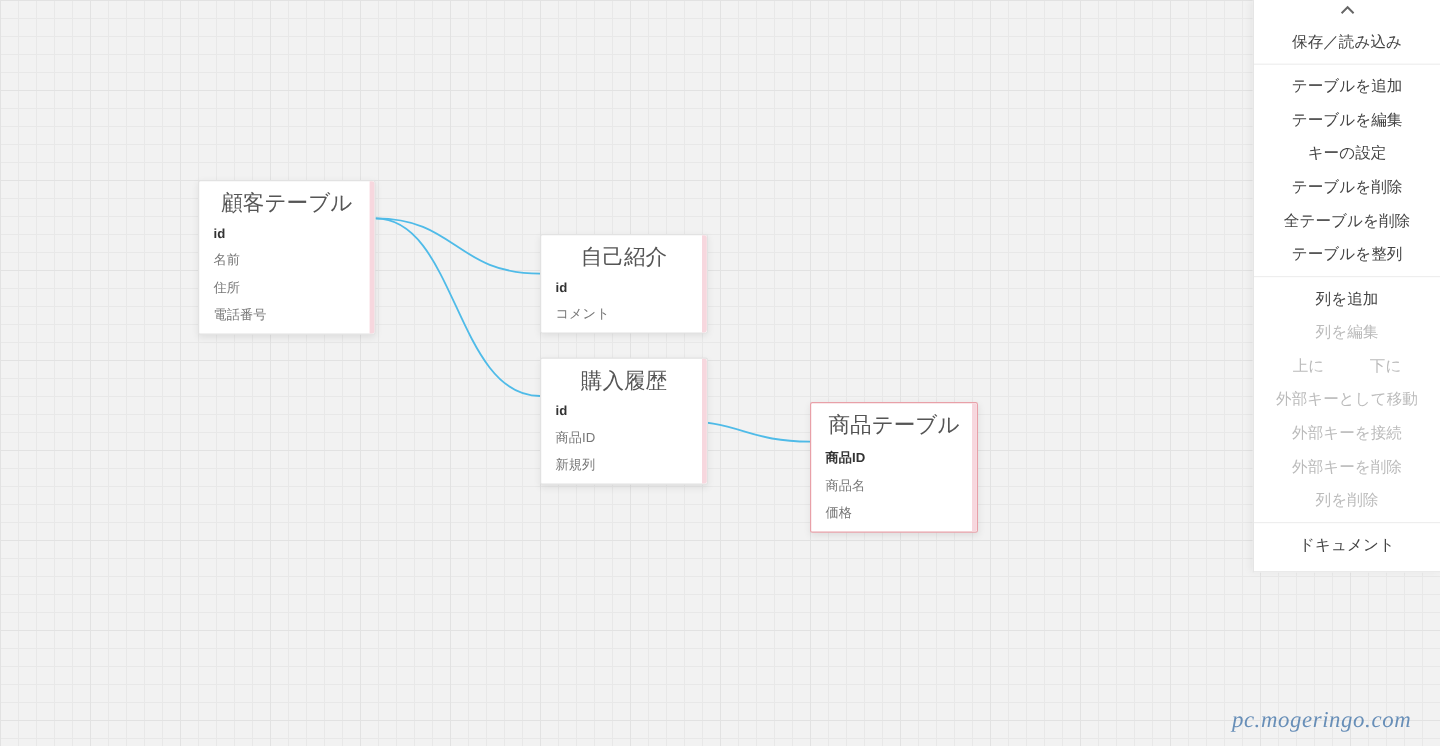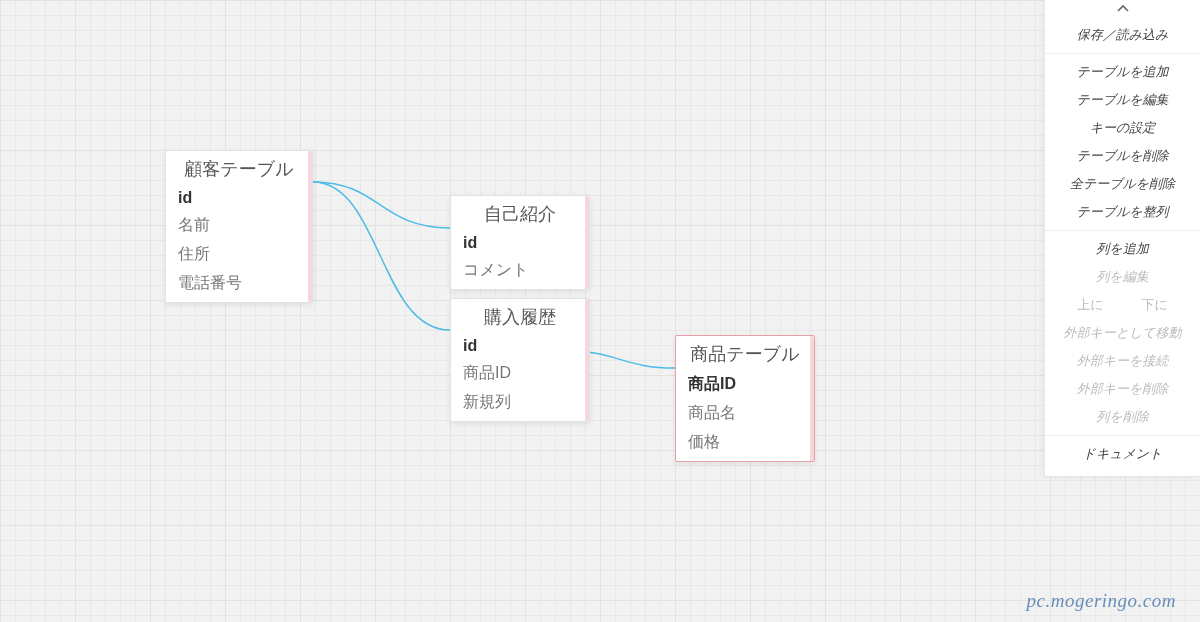"保存／読み込み" .sidebar .item { font-style: italic -> none }
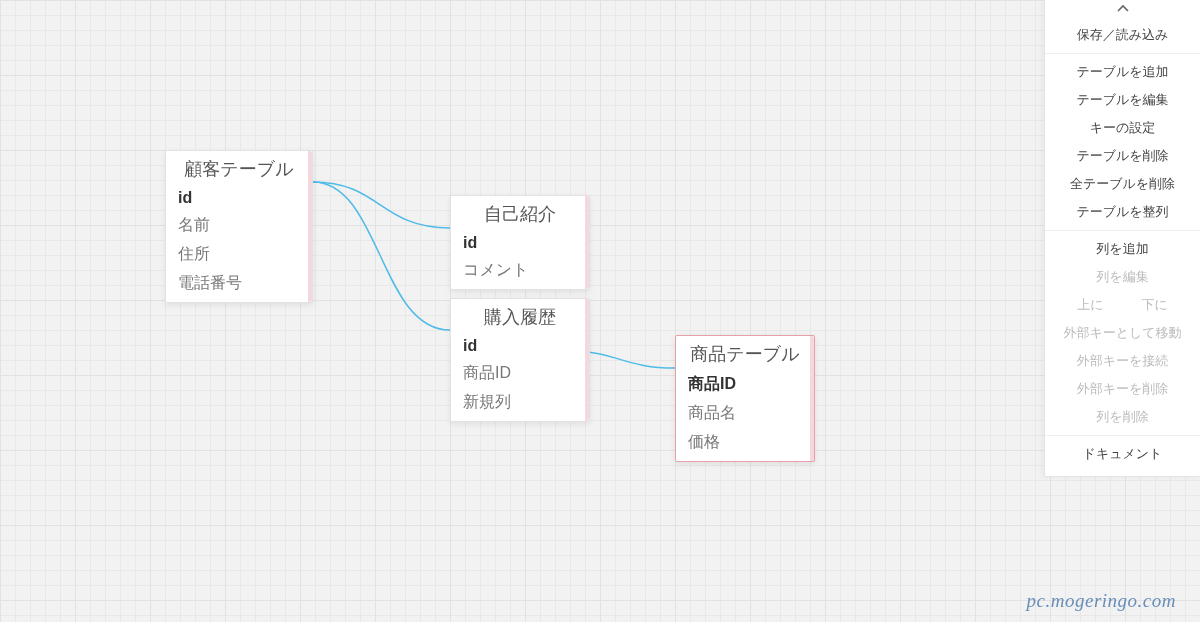"id" .table .row { font-size: 16px -> 11px }
